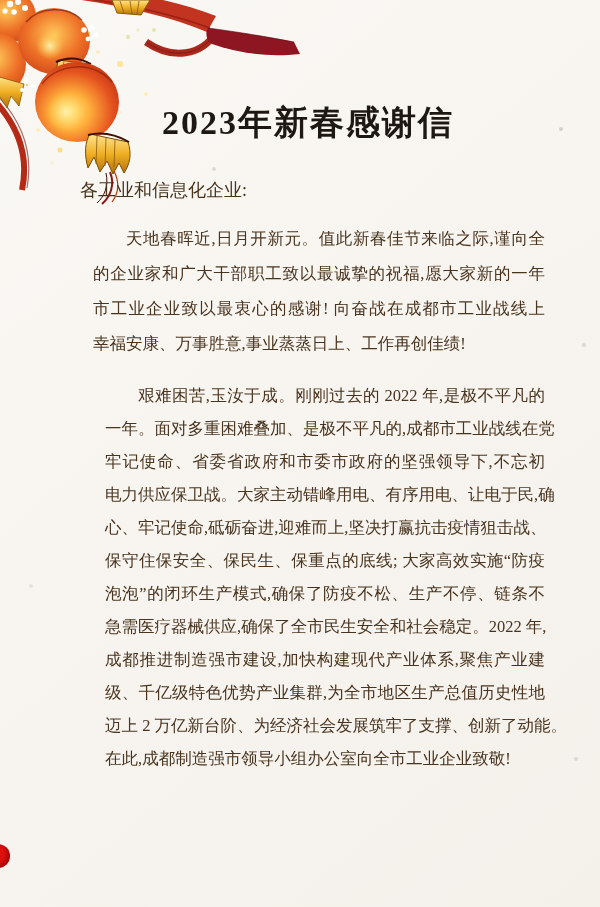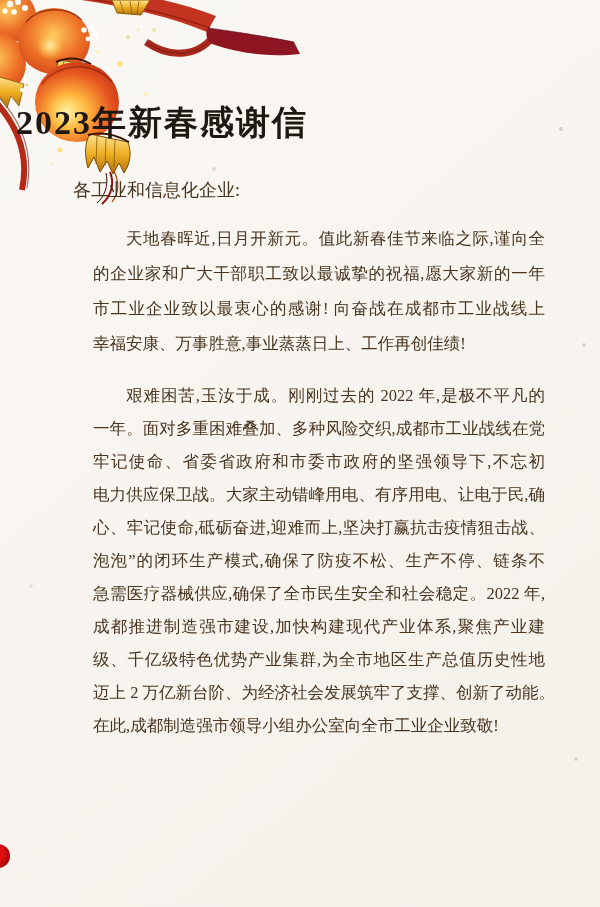"2023年新春感谢信" .title { text-align: none -> center }
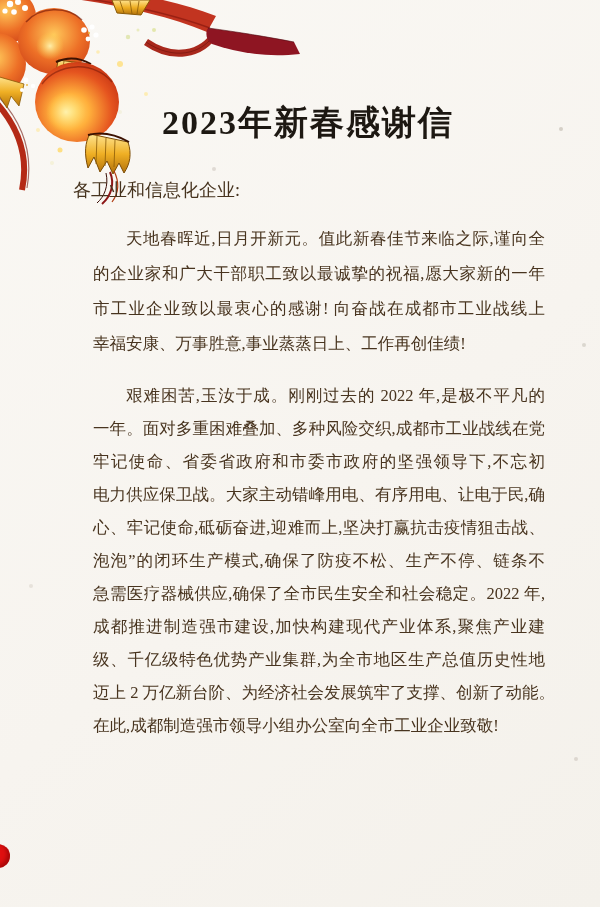"各工业和信息化企业:" .salutation { left: 73px -> 80px }
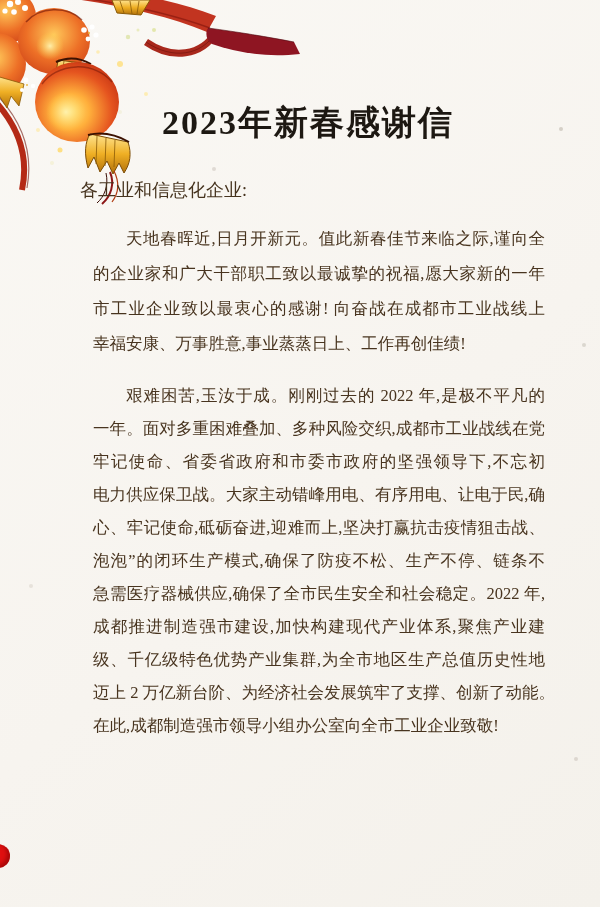"艰难困苦,玉汝于成。刚刚过去的 2022 年,是极不平凡的" .para2 .line { margin-left: none -> 12px }
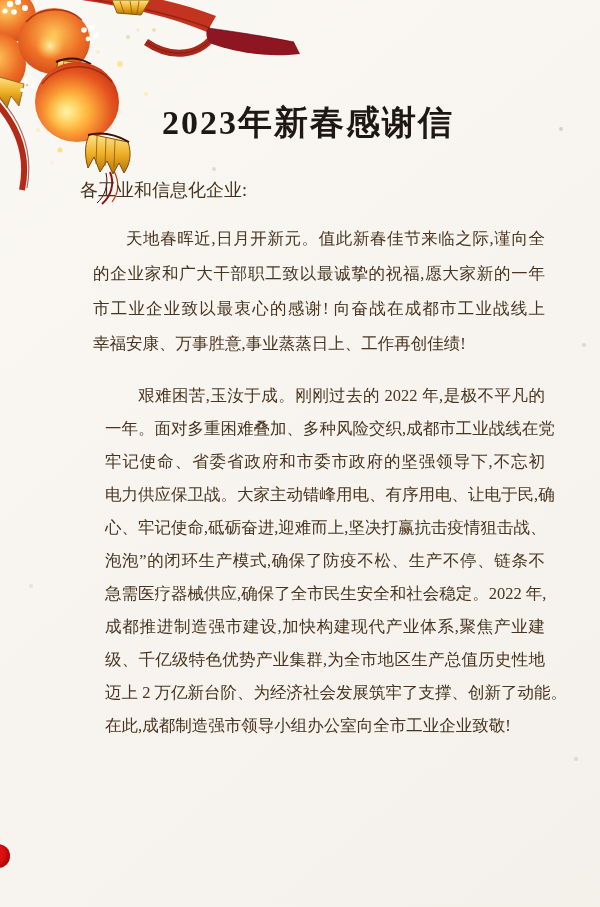"一年。面对多重困难叠加、多种风险交织,成都市工业战线在党" div.line { text: 多种风险交织 -> 是极不平凡的 }
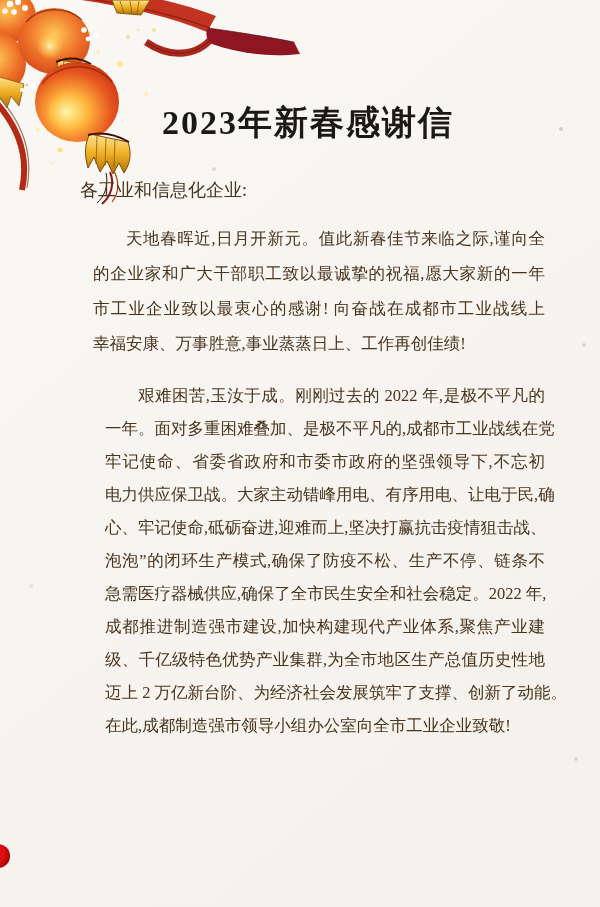"保守住保安全、保民生、保重点的底线; 大家高效实施“防疫" div.line { html: none -> <div>保守住保安全、保民生、保重点的底线; 大家高效实施“防疫</div> }
